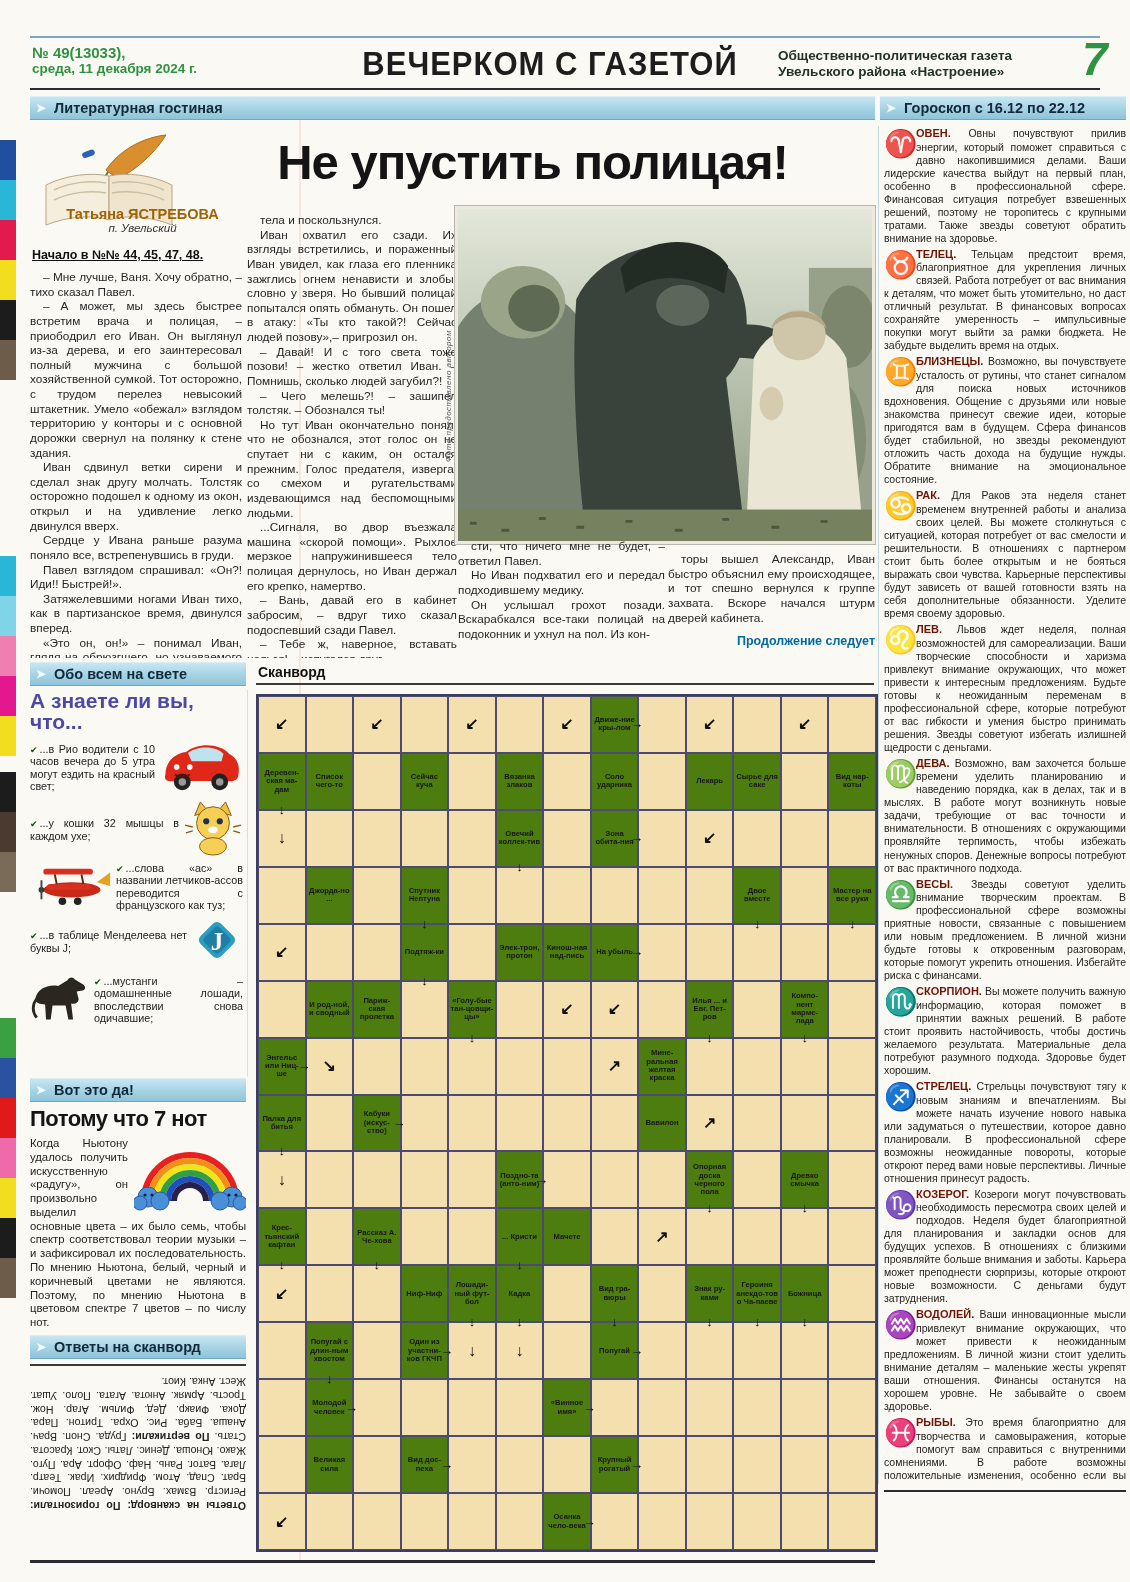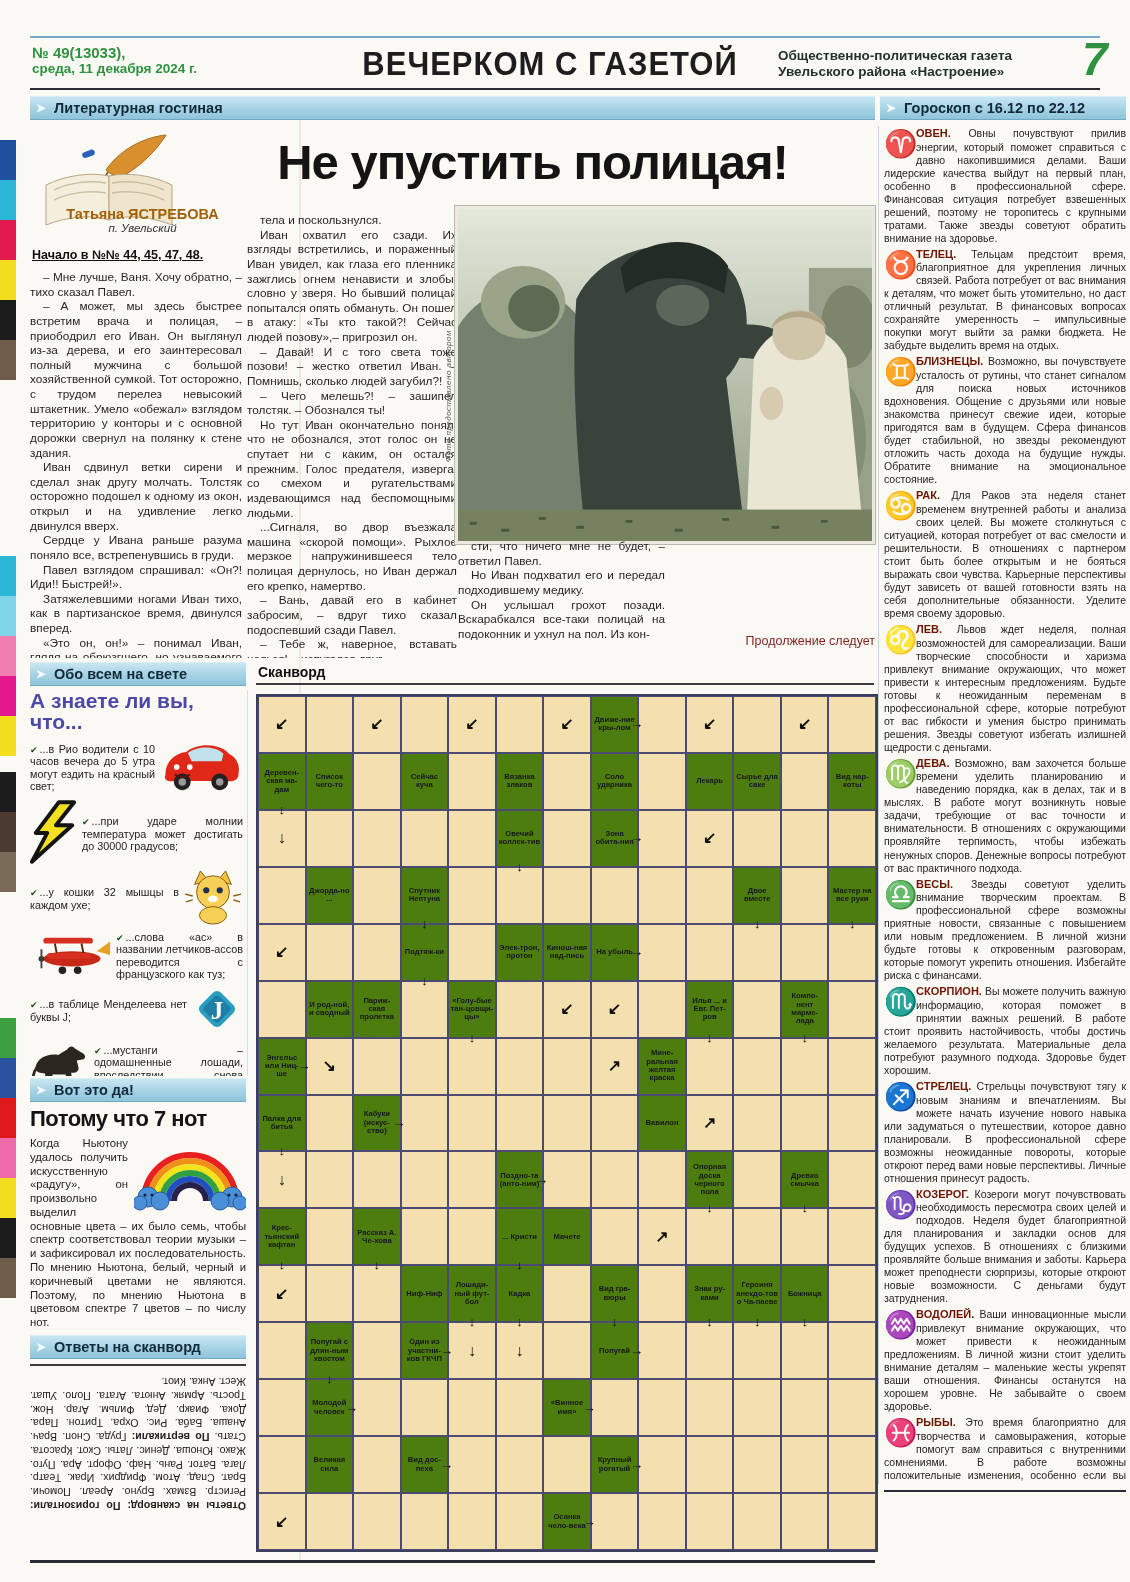"торы вышел Александр, Иван быстро" div.abs { html: none -> <div> <p>торы вышел Александр, Иван быстро объяснил ему происходящее, и тот спешно вернулся к группе захвата. Вскоре начался штурм дверей кабинета.</p> </div> }
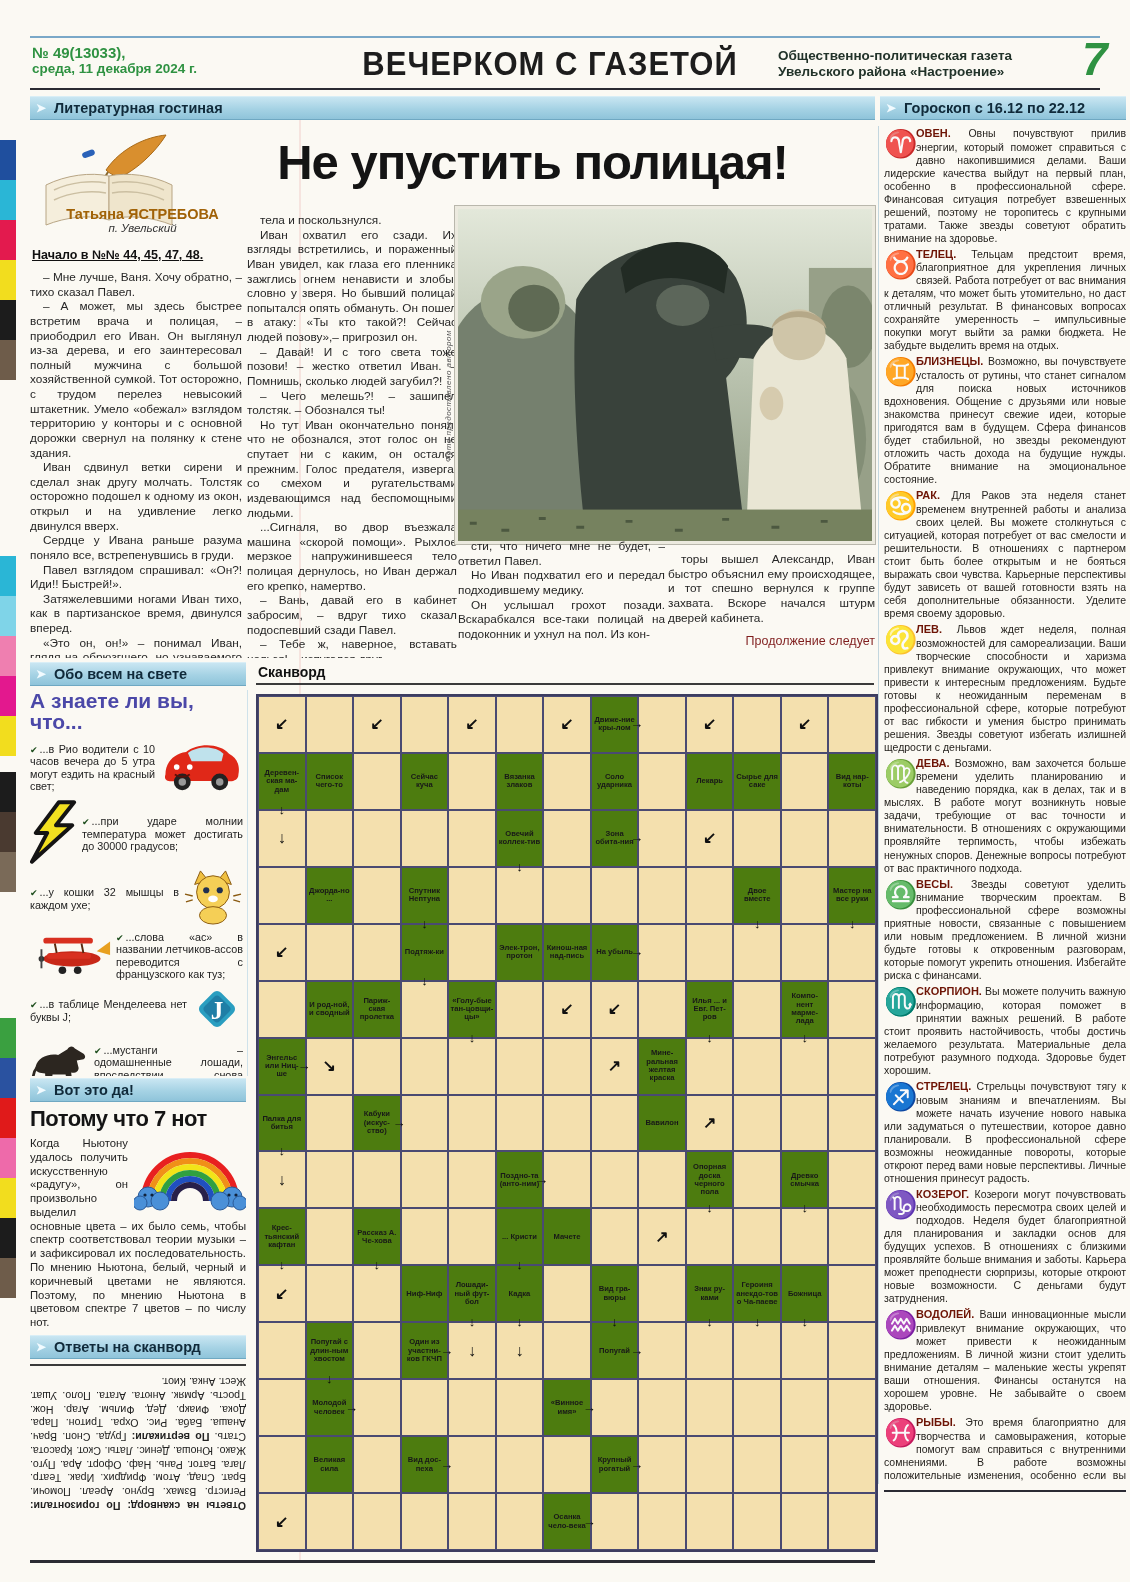"Продолжение следует" .tbc { color: #7f1d1d -> #0369a1; font-weight: normal -> bold }
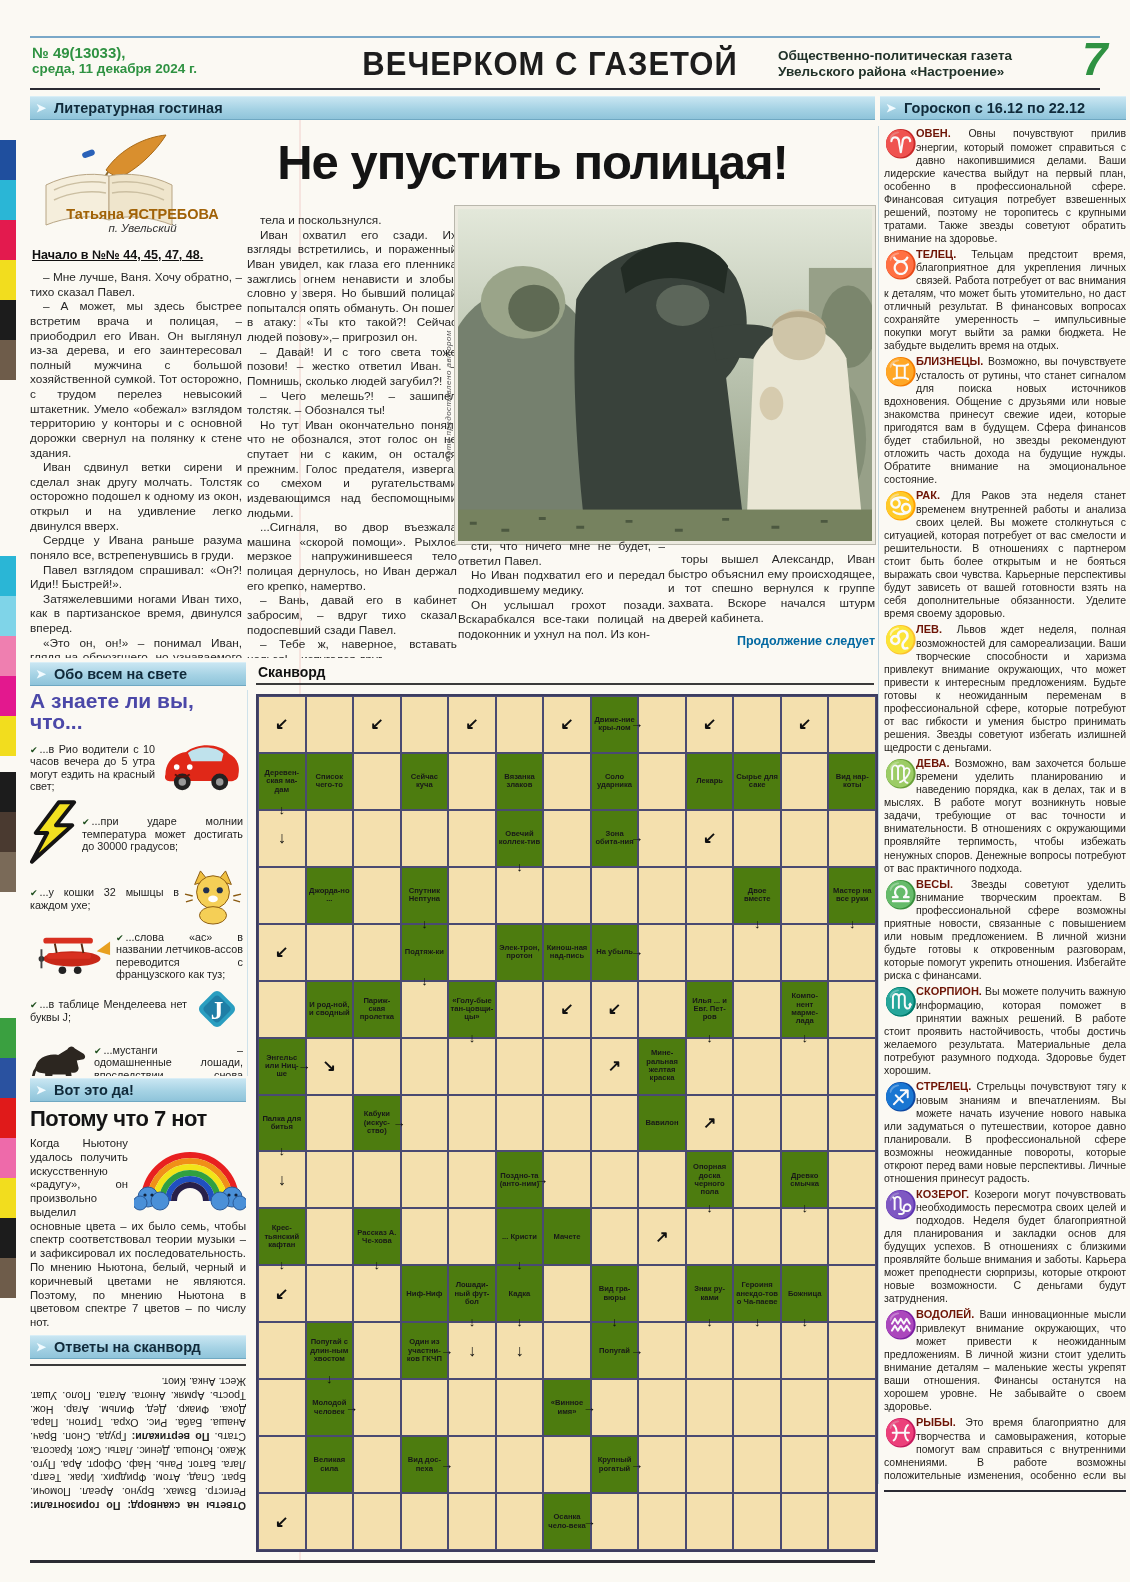"✔ ...при ударе молнии температура" div.fact { html: <div> <span><svg> <polygon></polygon> </svg></span> <div><span>✔</span>...при ударе молнии температура может достигать до 30000 градусов;</div> </div> -> none }
